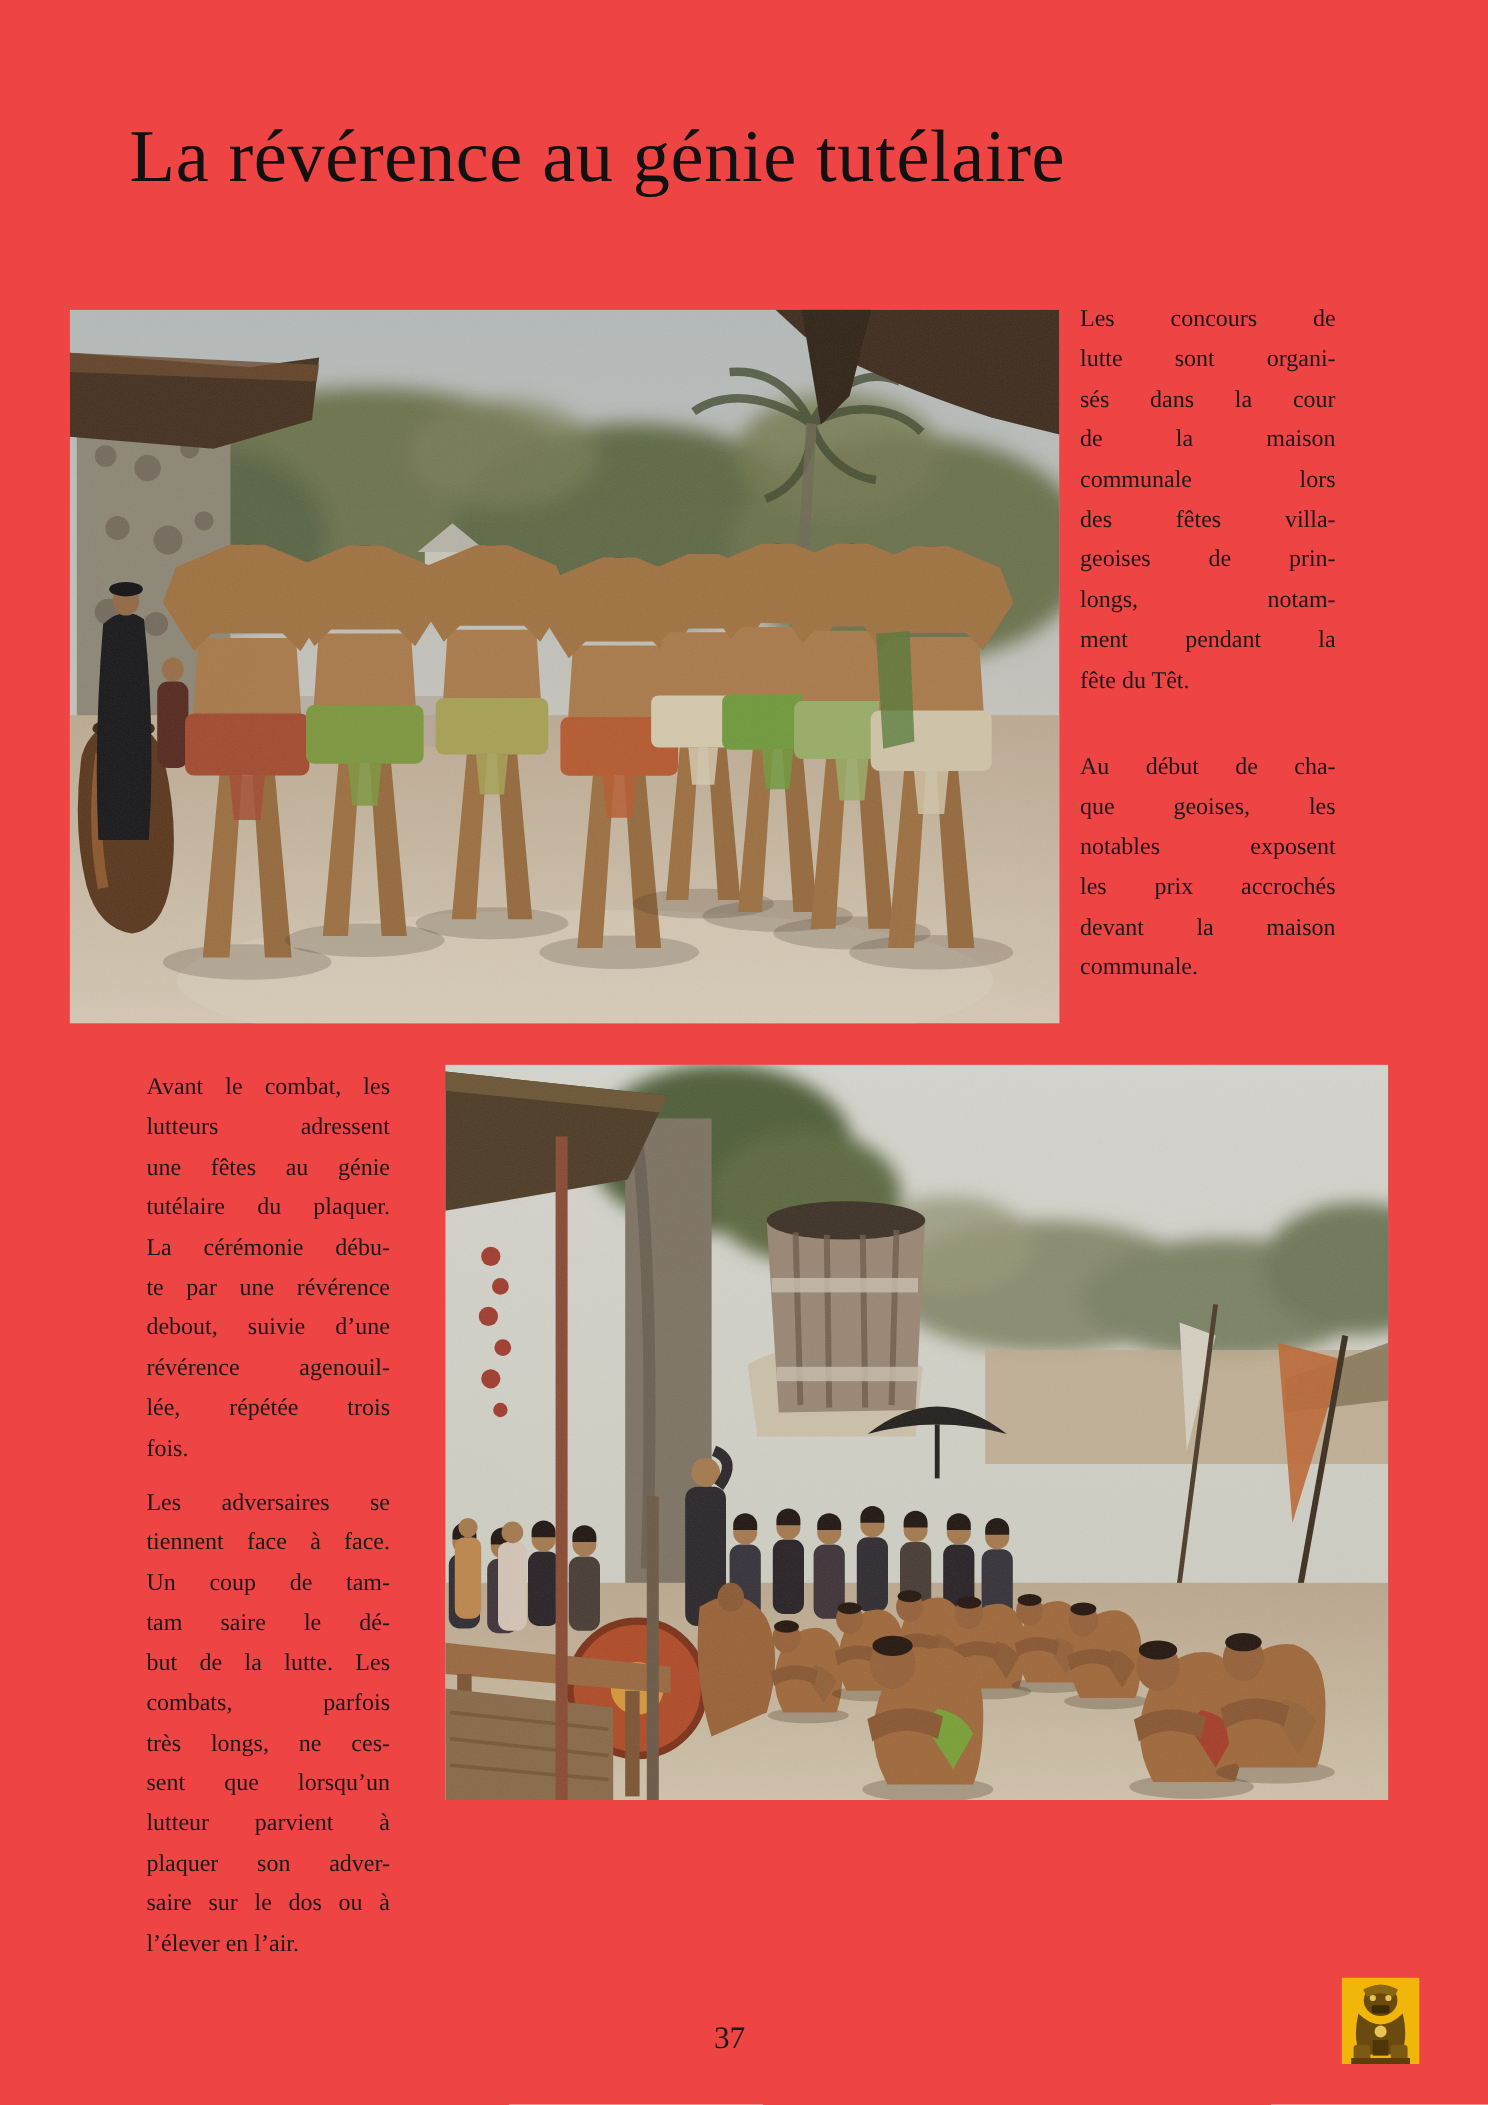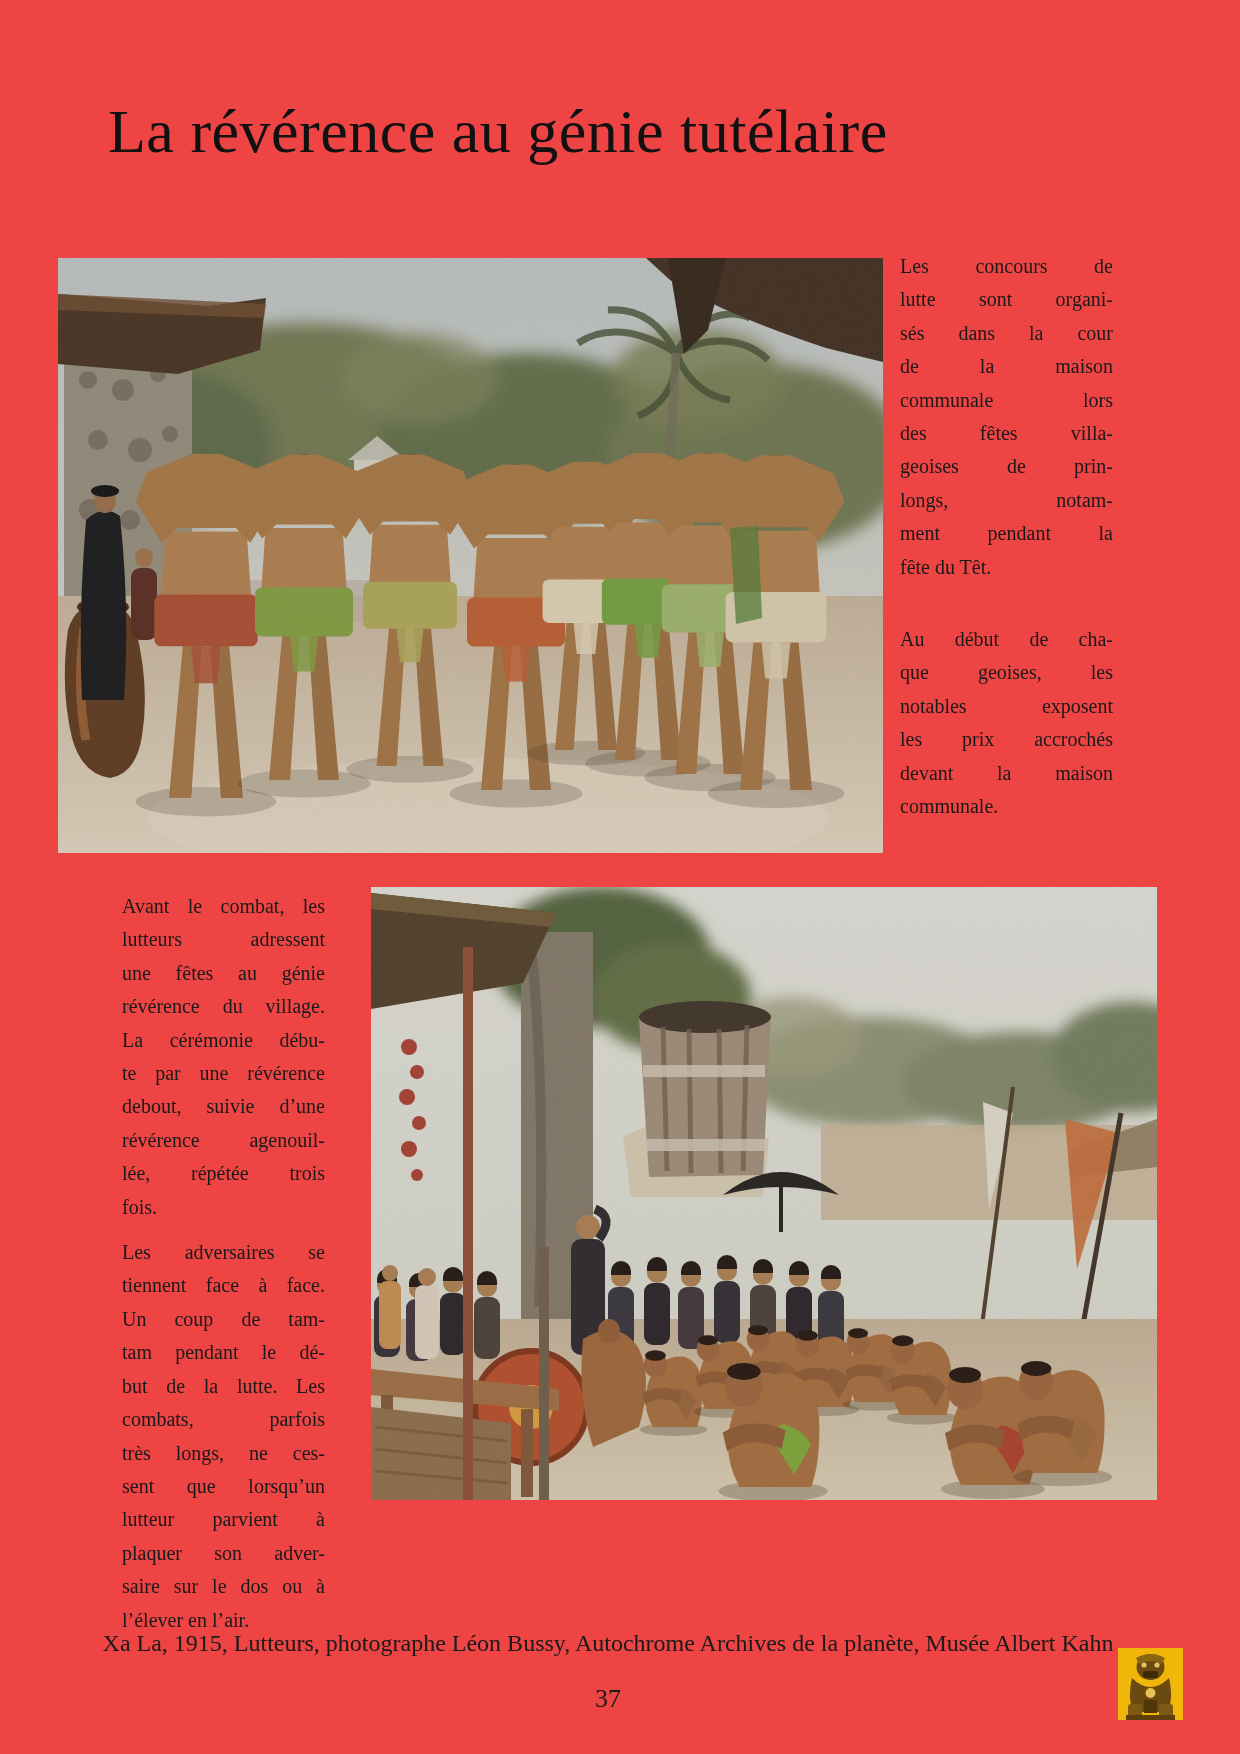"révérence du village." div.line { text: révérence du village -> tutélaire du plaquer }
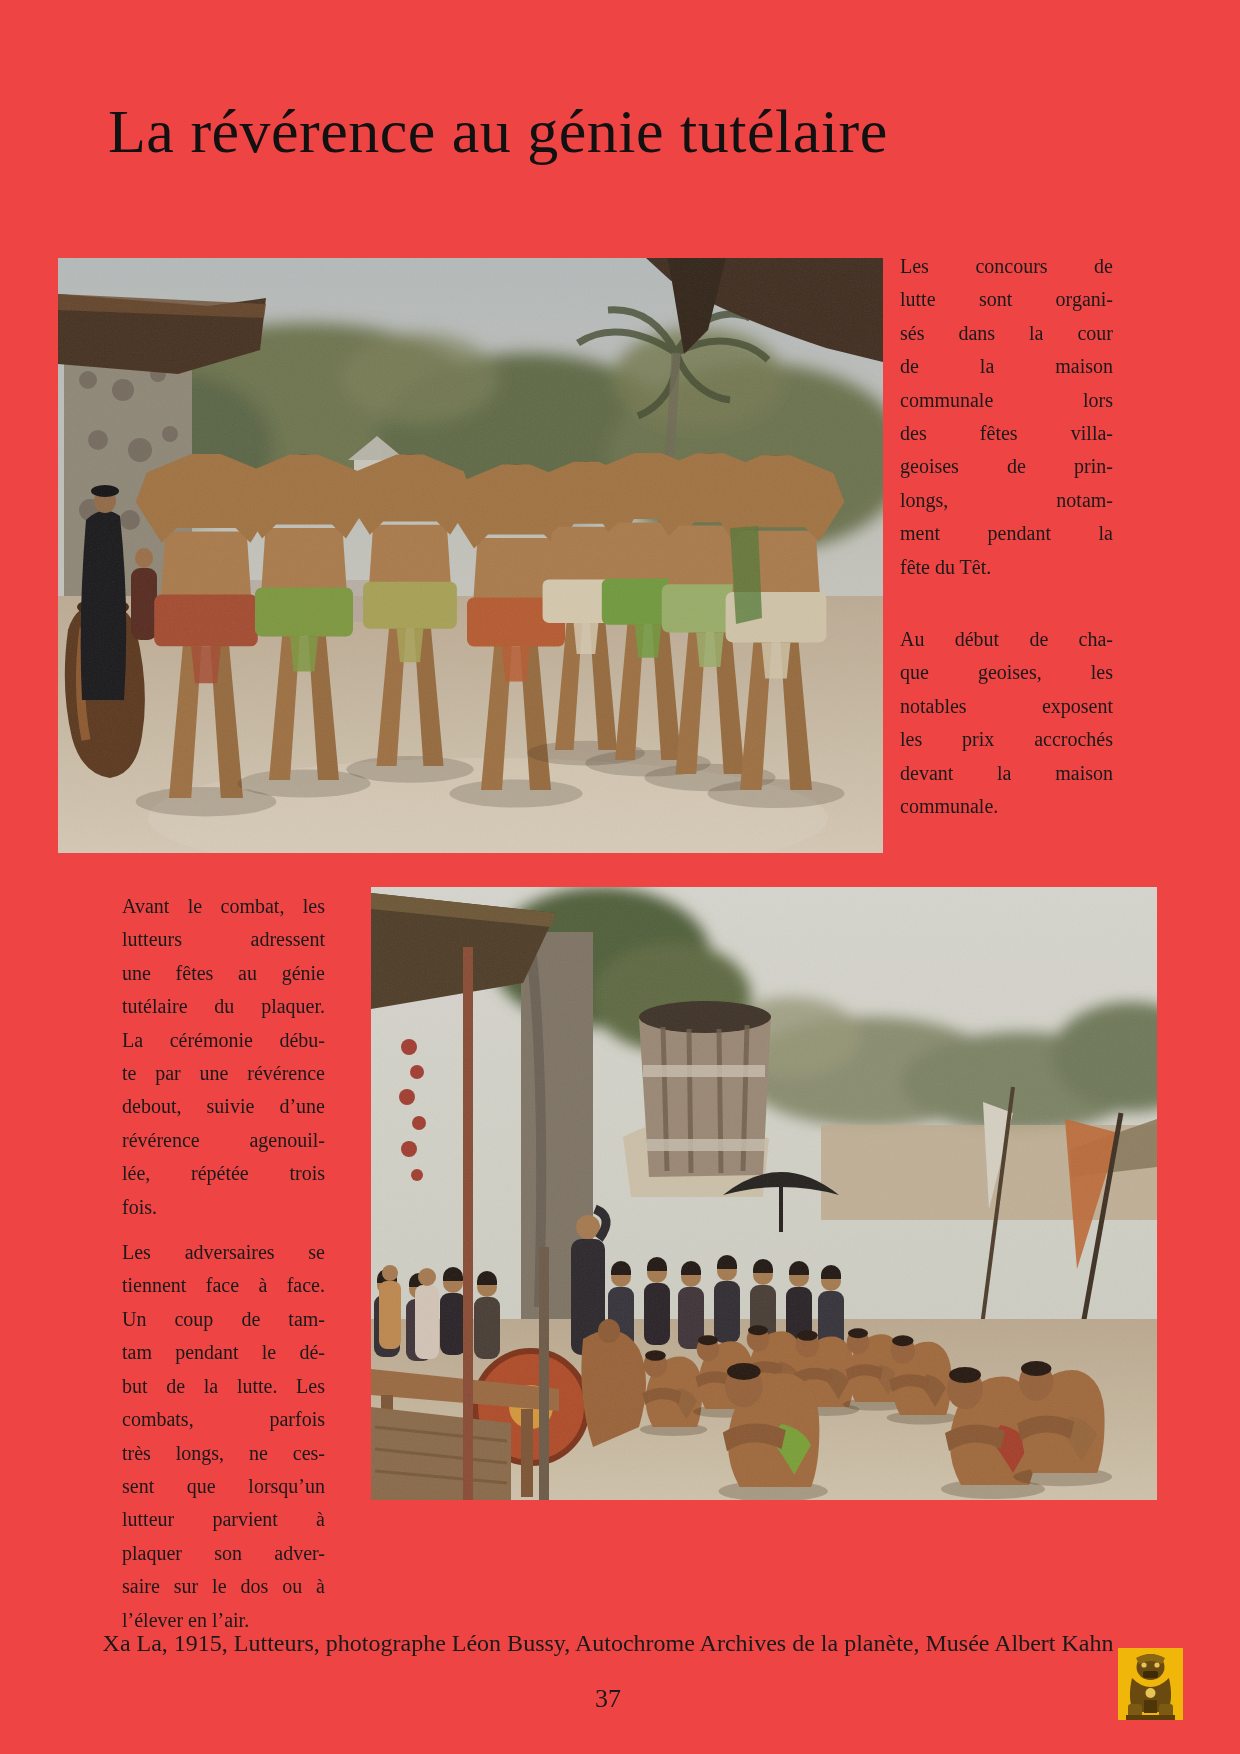"tam pendant le dé-" div.line { text: pendant -> saire }
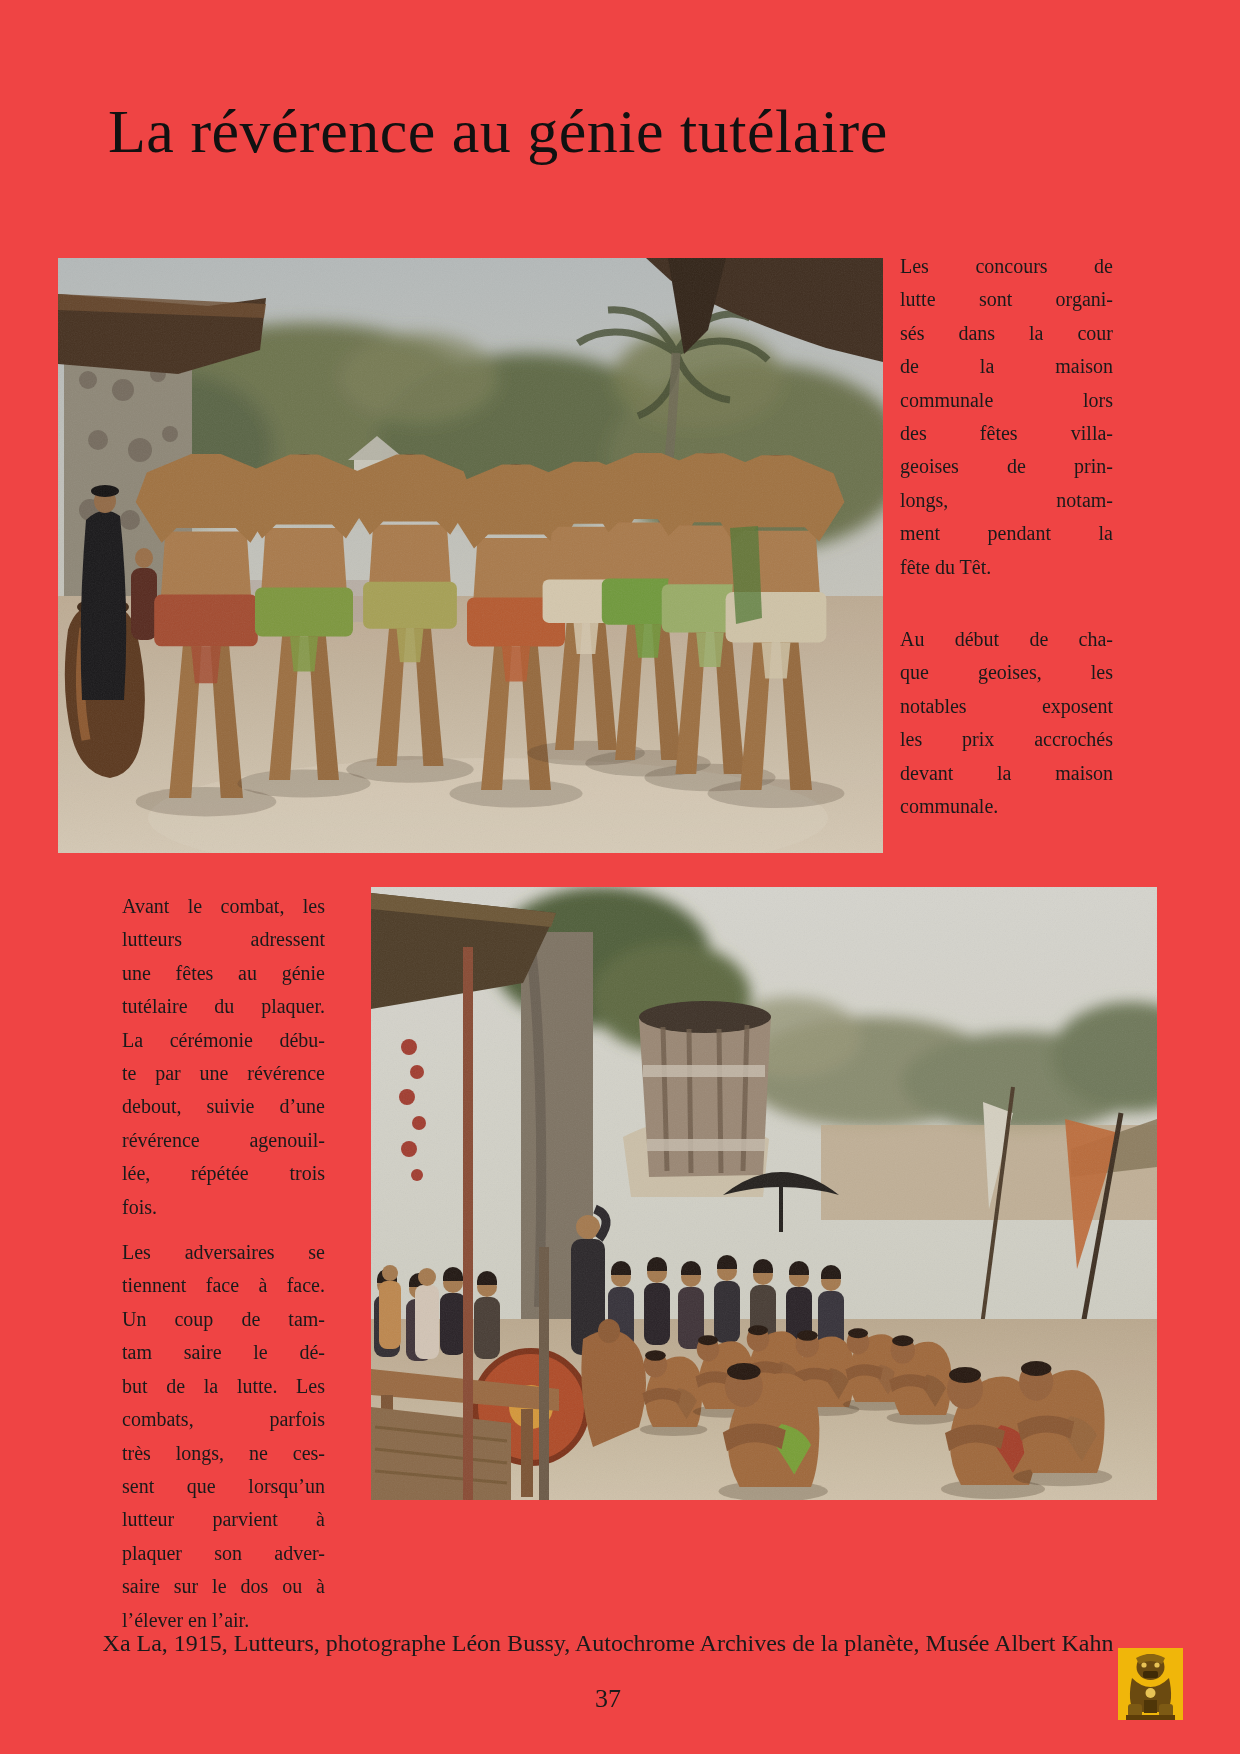"Xa La, 1915, Lutteurs, photographe" div.caption { html: <div>Xa La, 1915, Lutteurs, photographe Léon Bussy, Autochrome Archives de la planète, Musée Albert Kahn</div> -> none }
